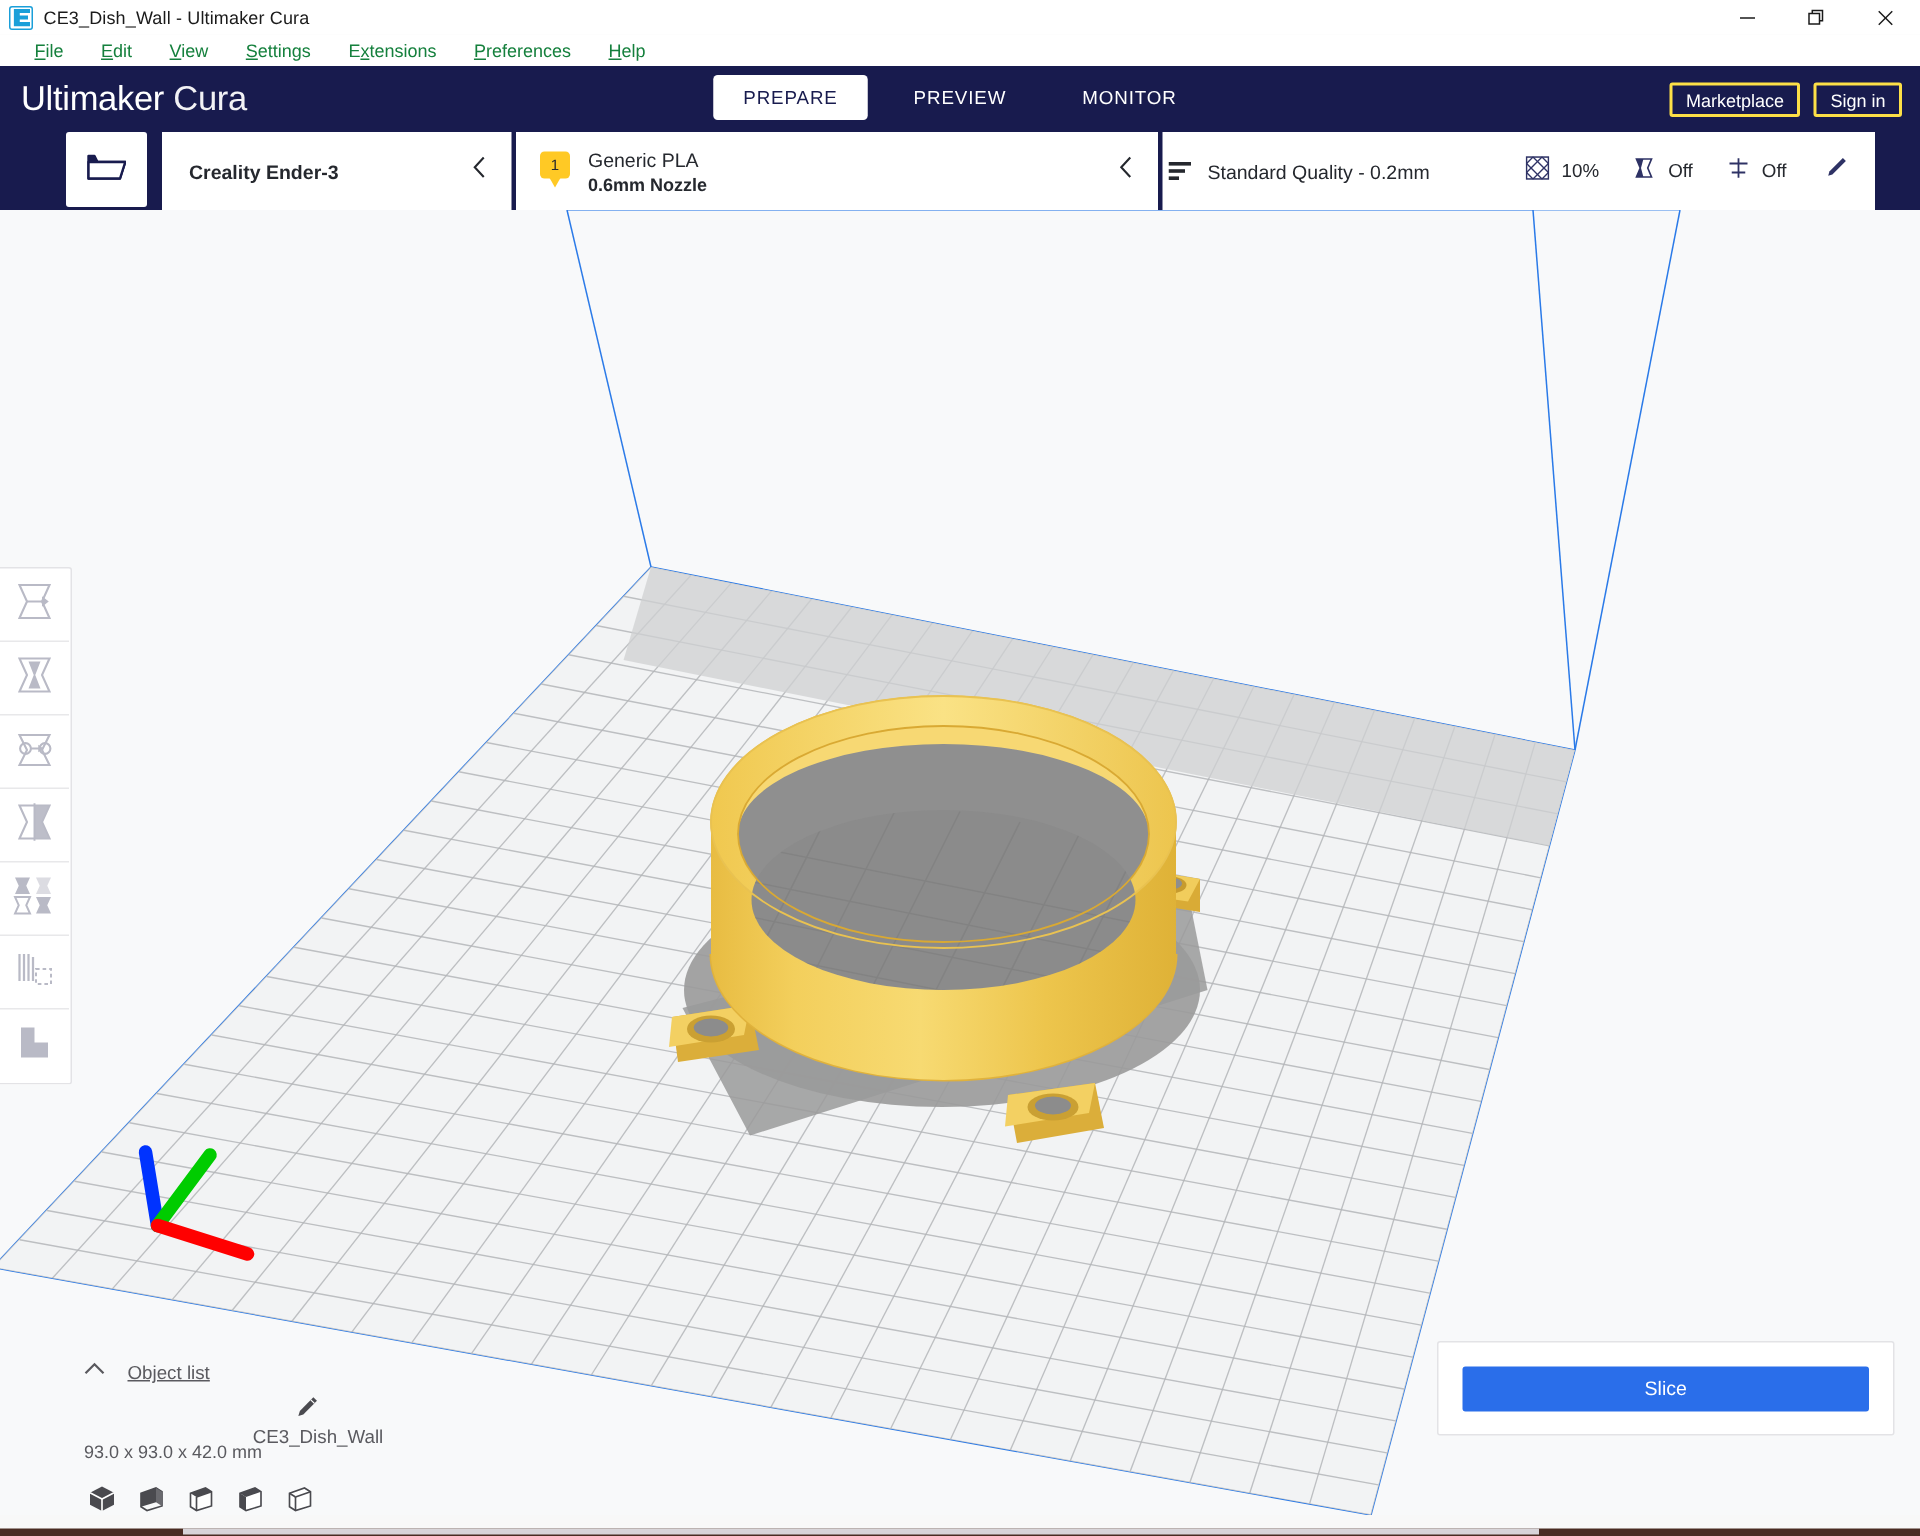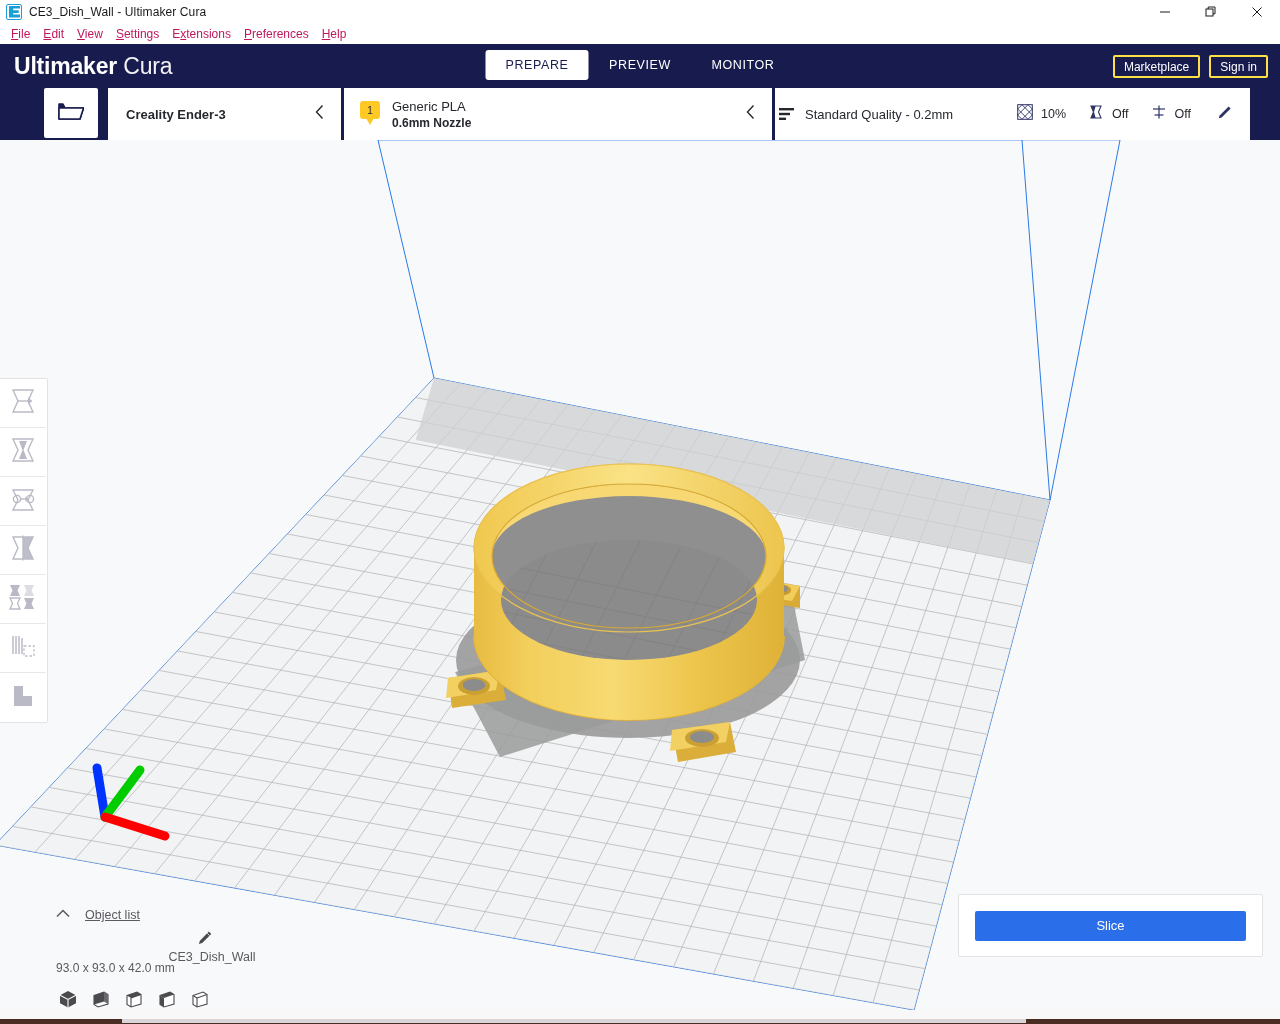"File" .menu-item { color: #be185d -> #15803d; margin-left: none -> 12px }
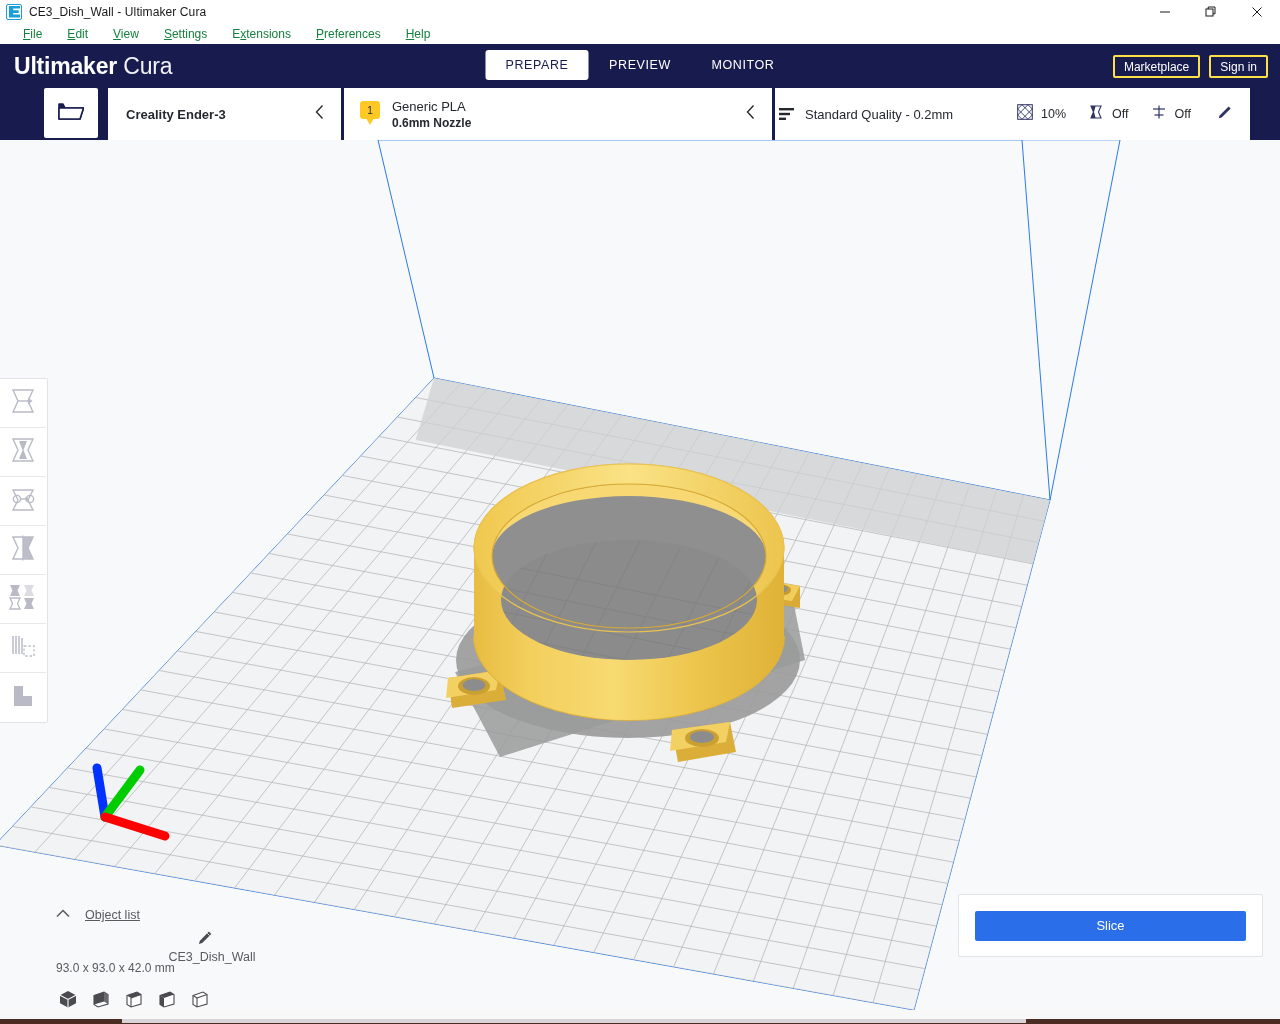"Ultimaker" .brand b { font-weight: 700 -> 400 }
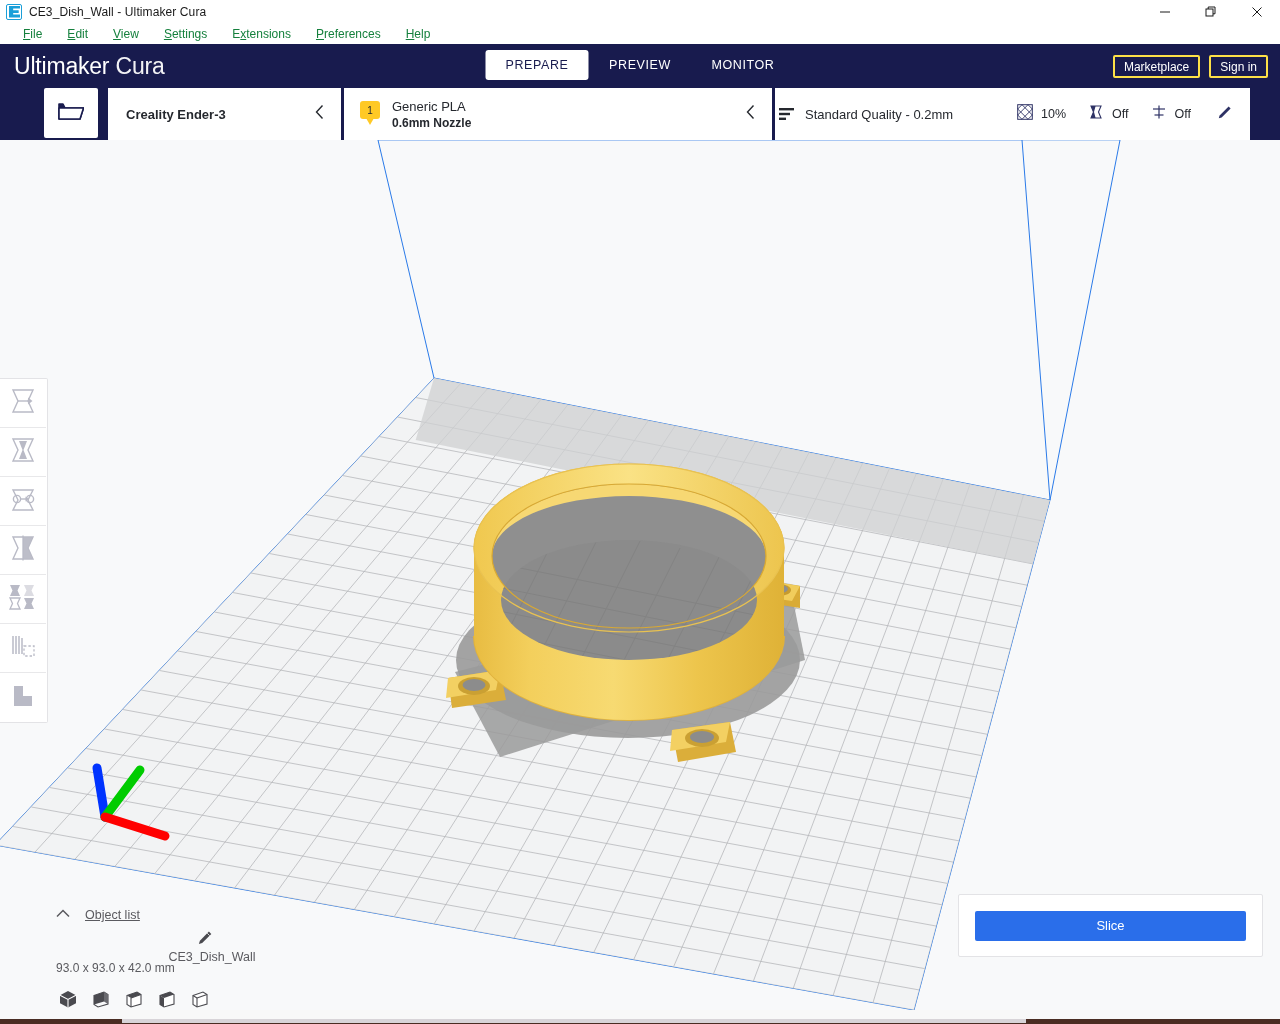"PREPARE" .stage-tabs { gap: 0px -> 10px }
